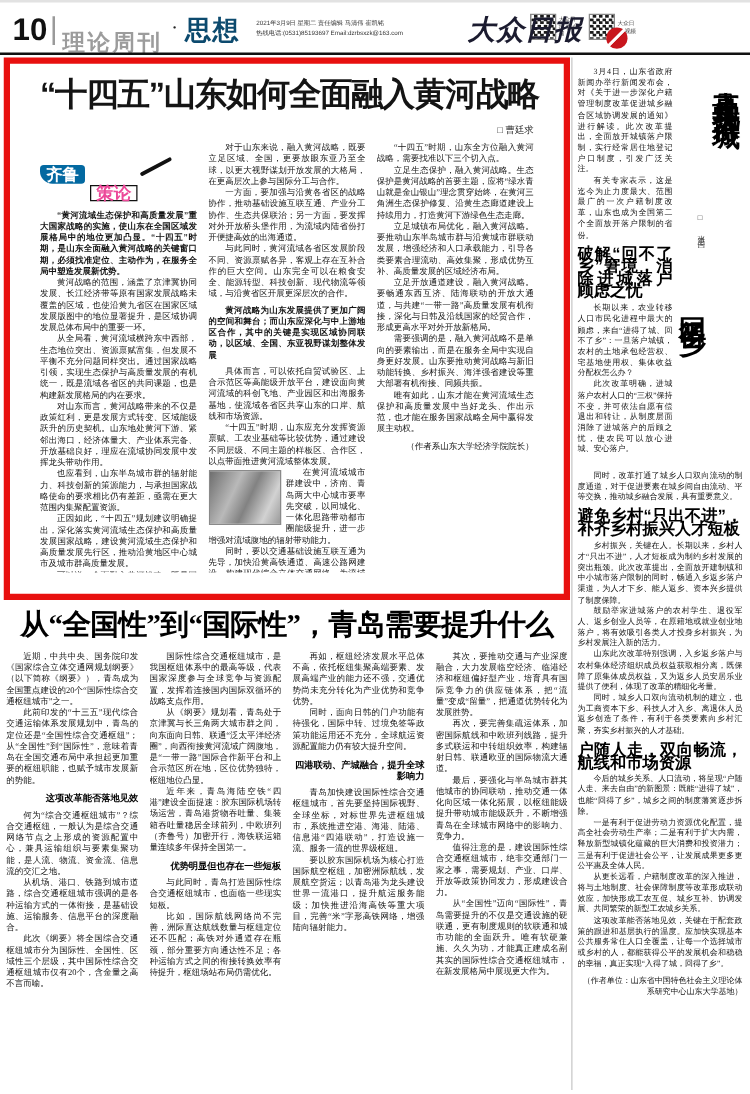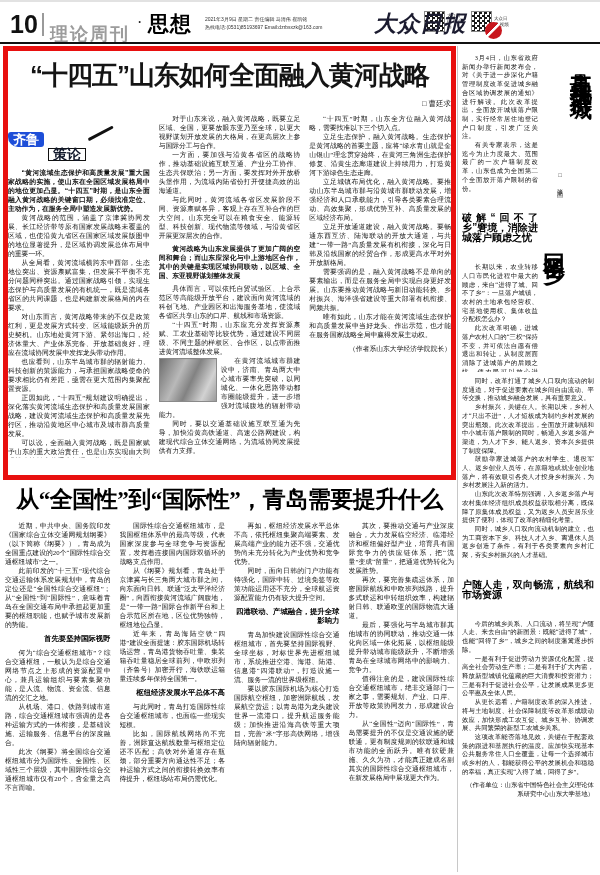"思想" .section-sub { color: #000000 -> #0c4a6e }
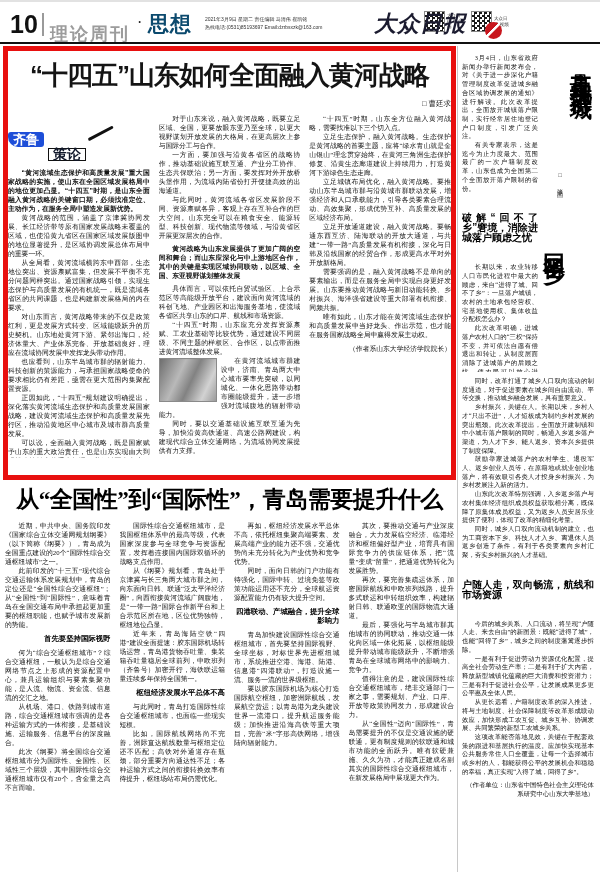"“十四五”山东如何全面融入黄河战略" .main-box { padding: 4px 0 -> 4px 24px }
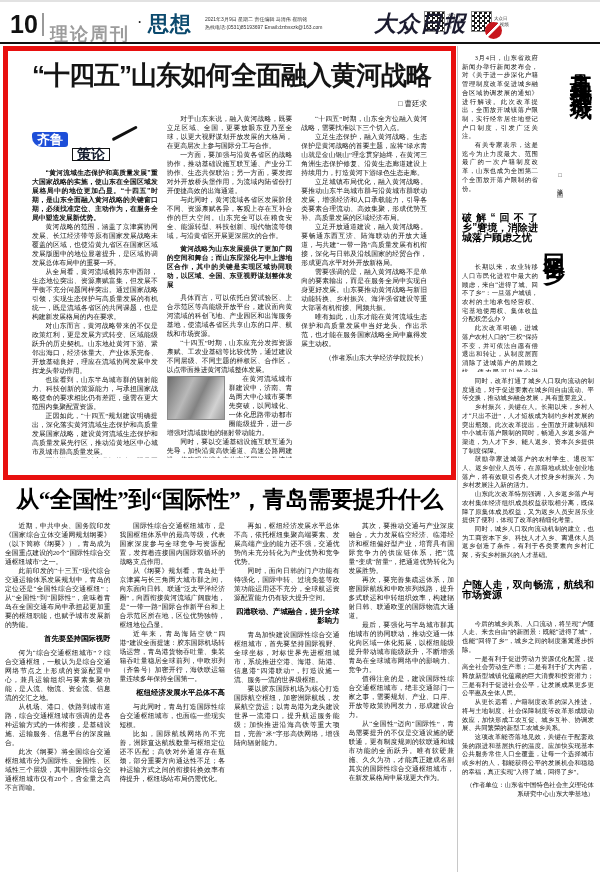"齐鲁" .badge-qilu { background: #1d4ed8 -> #0369a1 }
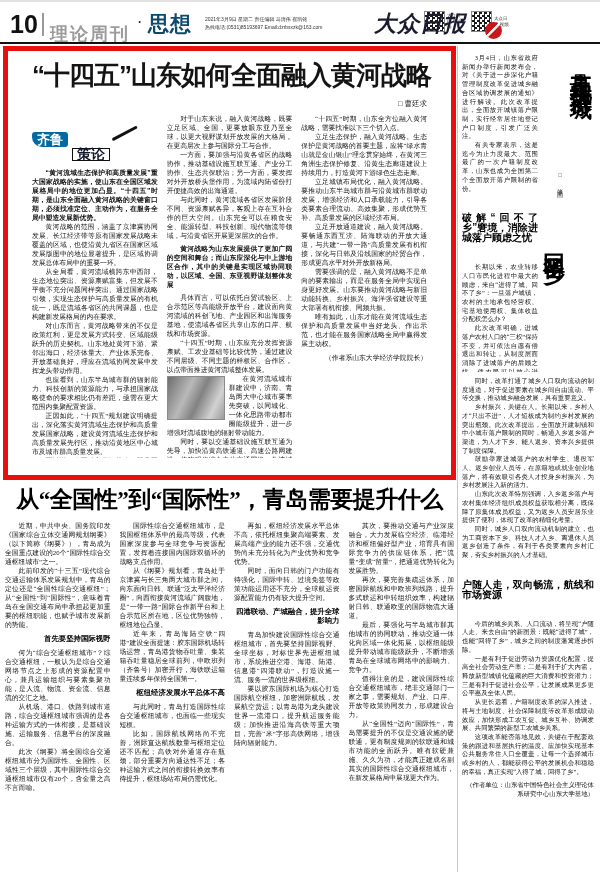"策论" .badge-celun { color: #0f172a -> #ec4899 }
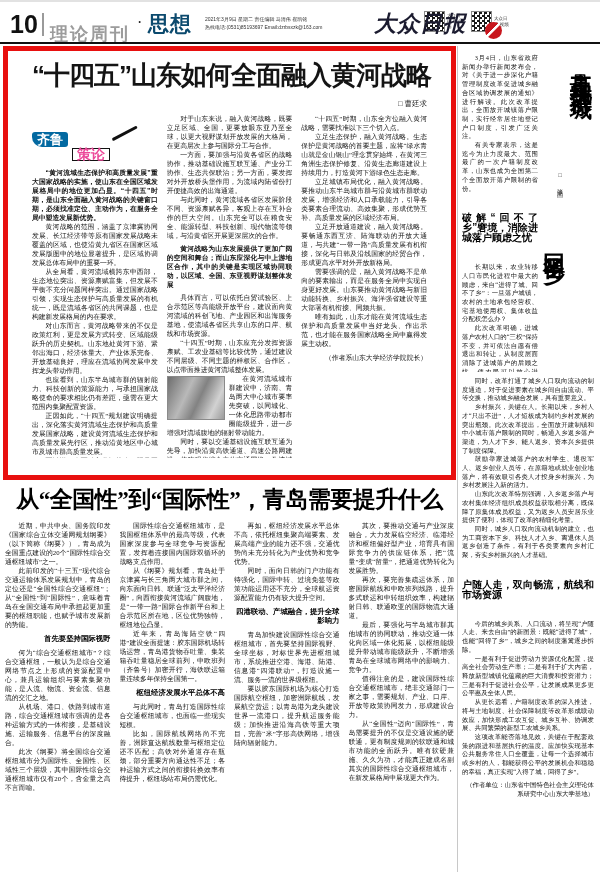"破解“回不了乡”窘境，消除进城落户顾虑之忧" .r-subhead { font-size: 10px -> 13px; margin: 20px 0 -> 5px 0 }
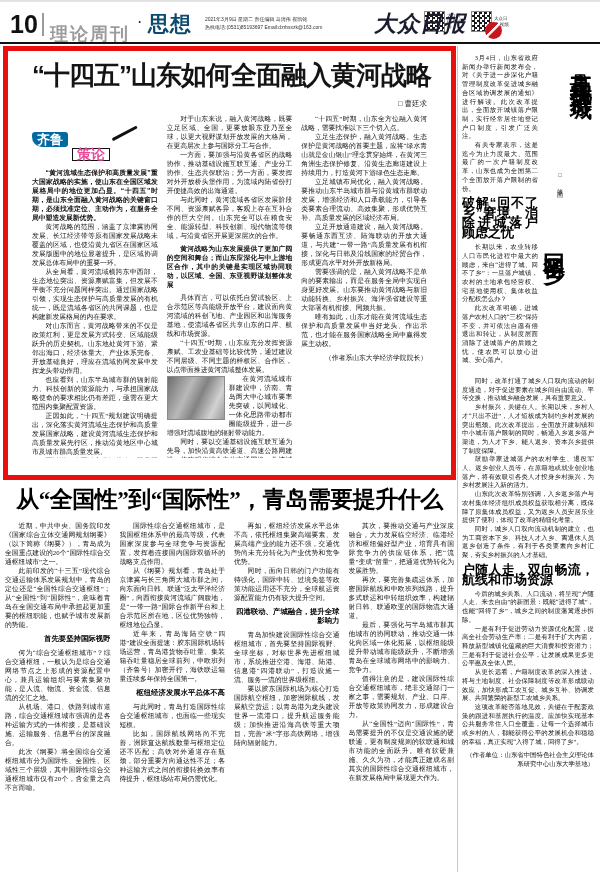"避免乡村“只出不进”，补齐乡村振兴人才短板" div.r-subhead { html: none -> <div>避免乡村“只出不进”，补齐乡村振兴人才短板</div> }
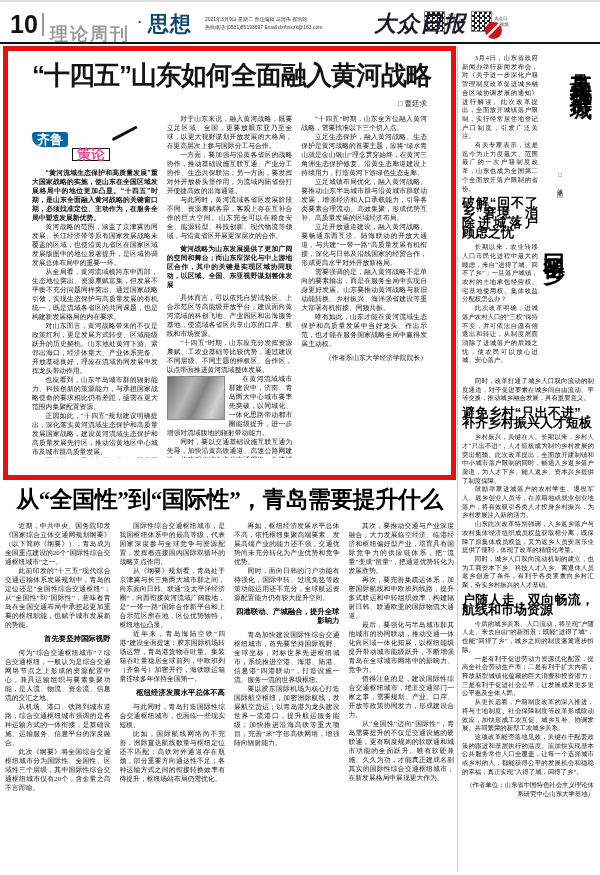"首先要坚持国际视野" div.b-subhead { text: 首先要坚持国际视野 -> 这项改革能否落地见效 }
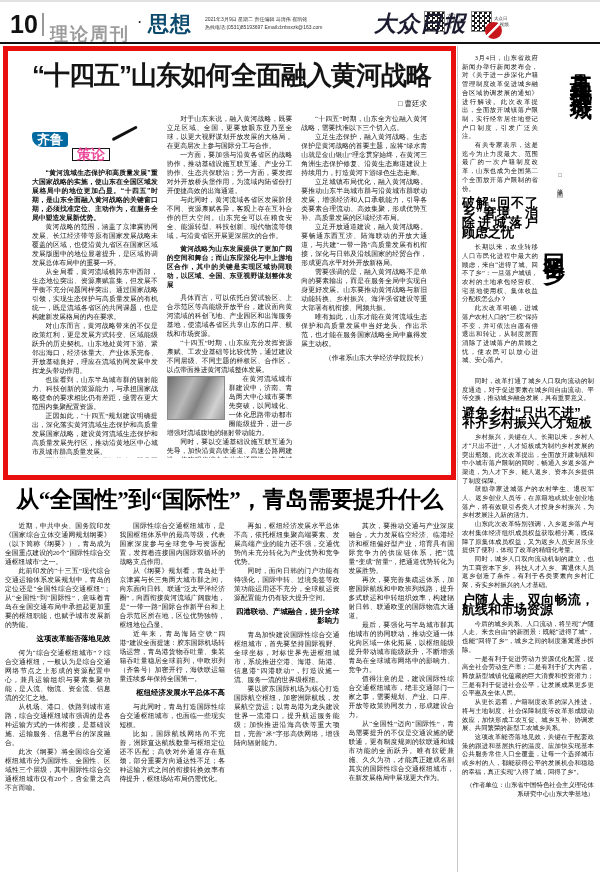"枢纽经济发展水平总体不高" div.b-subhead { text: 枢纽经济发展水平总体不高 -> 优势明显但也存在一些短板 }
